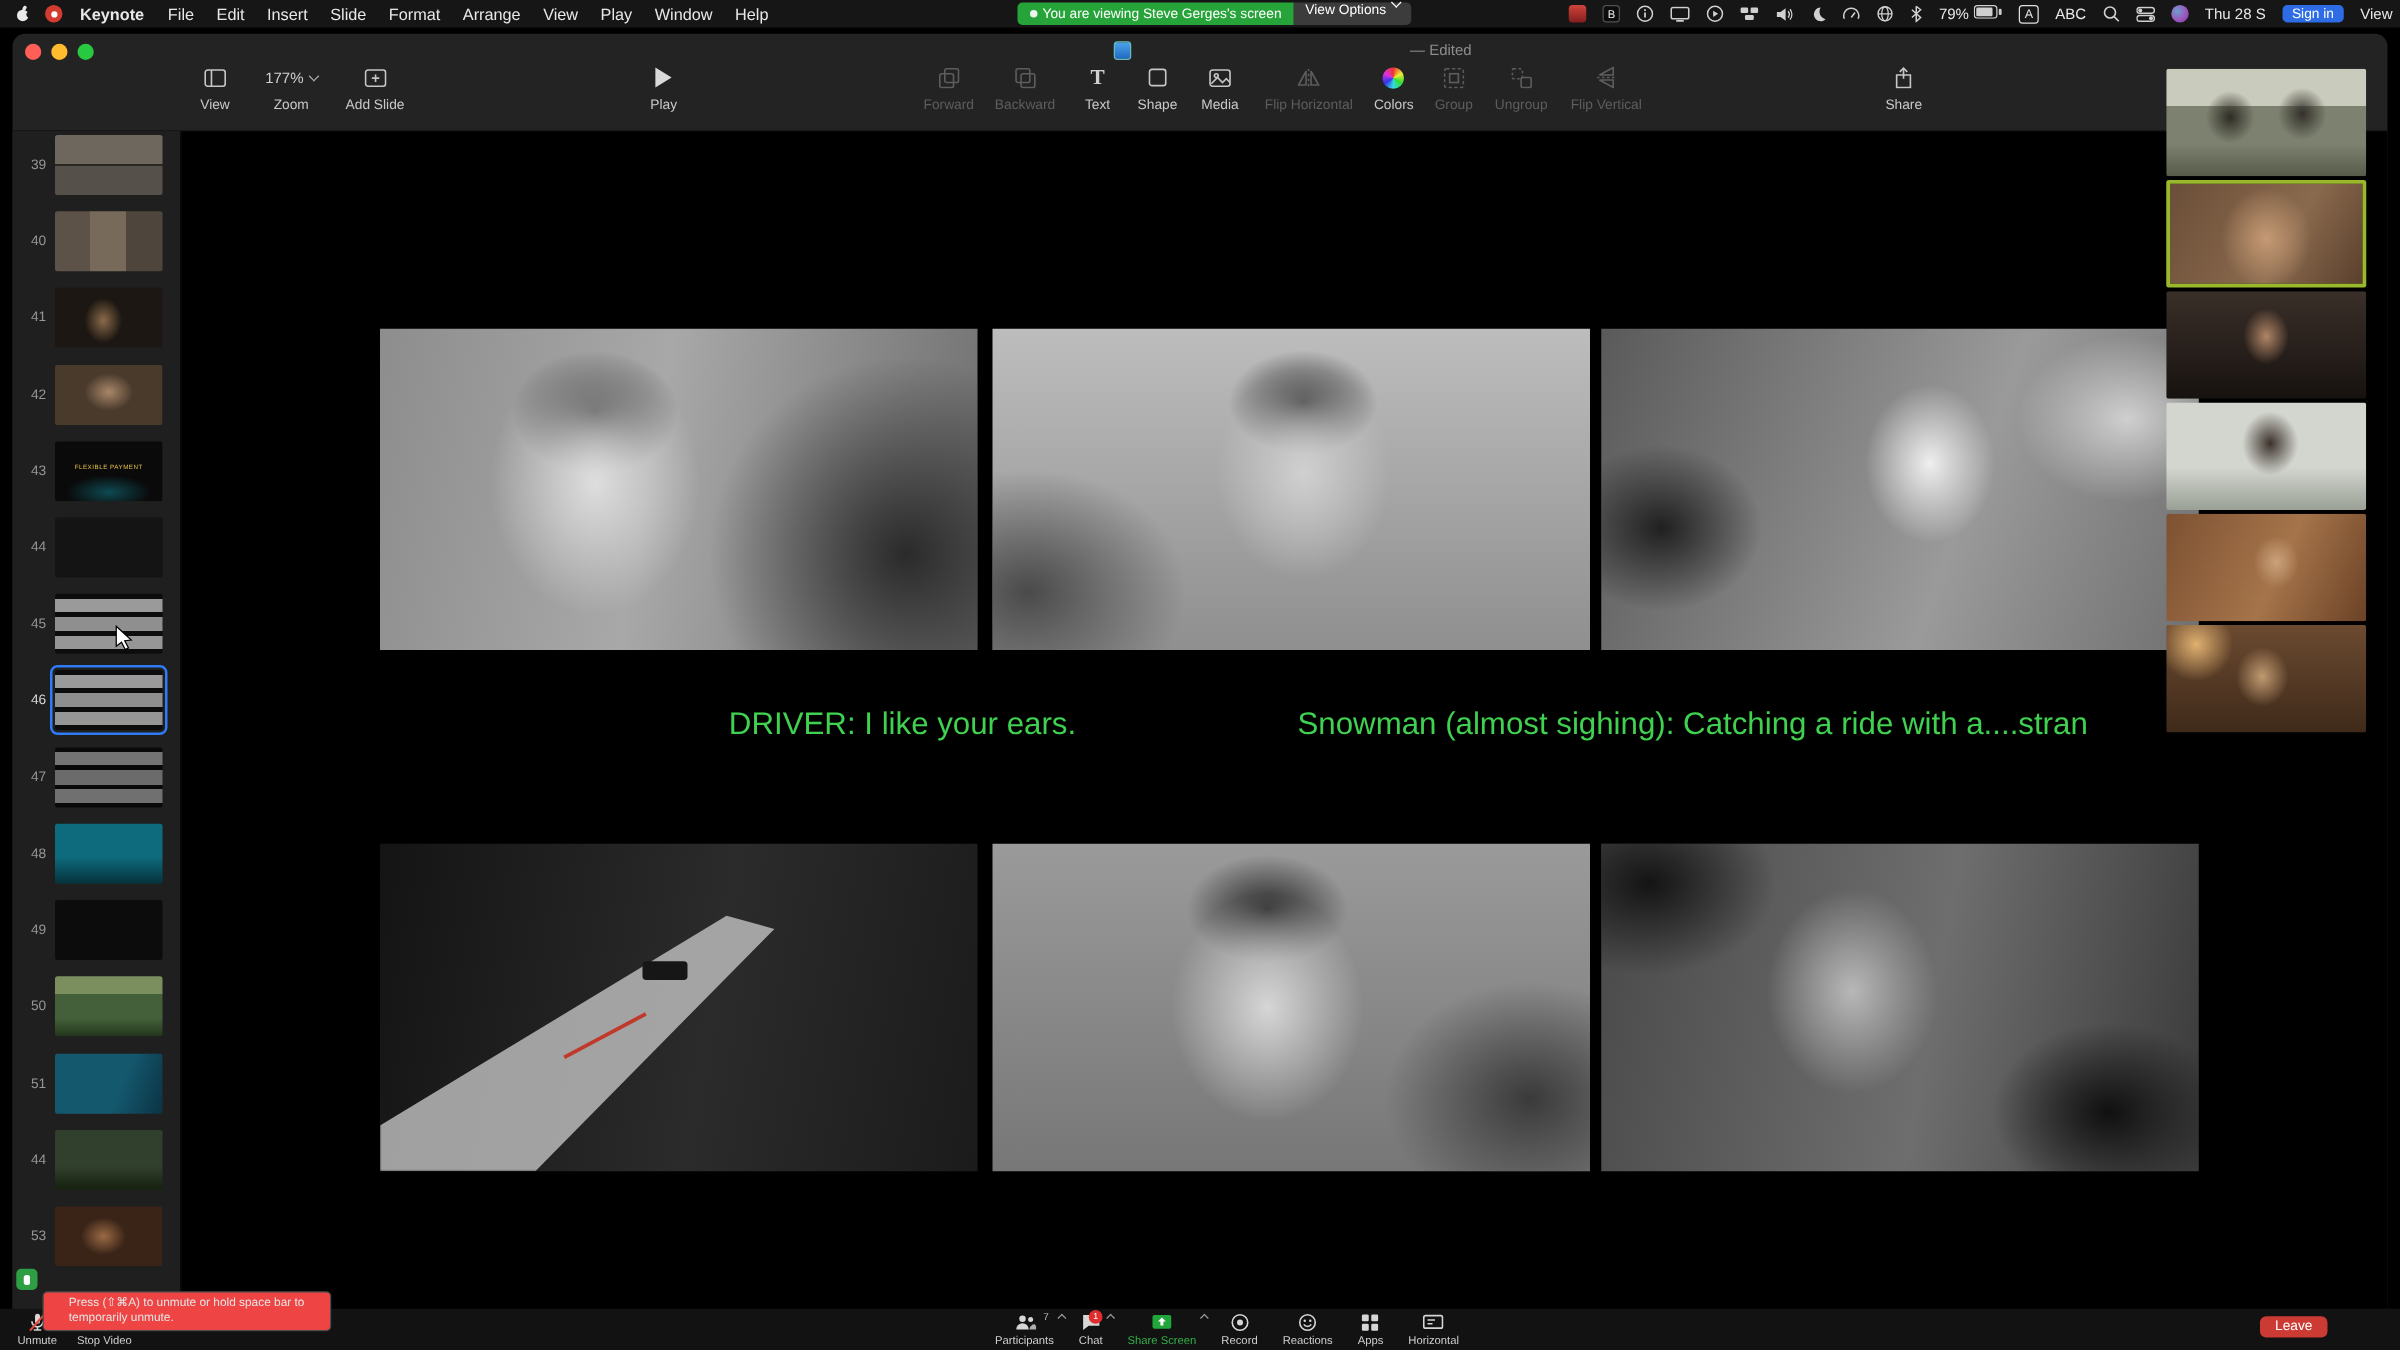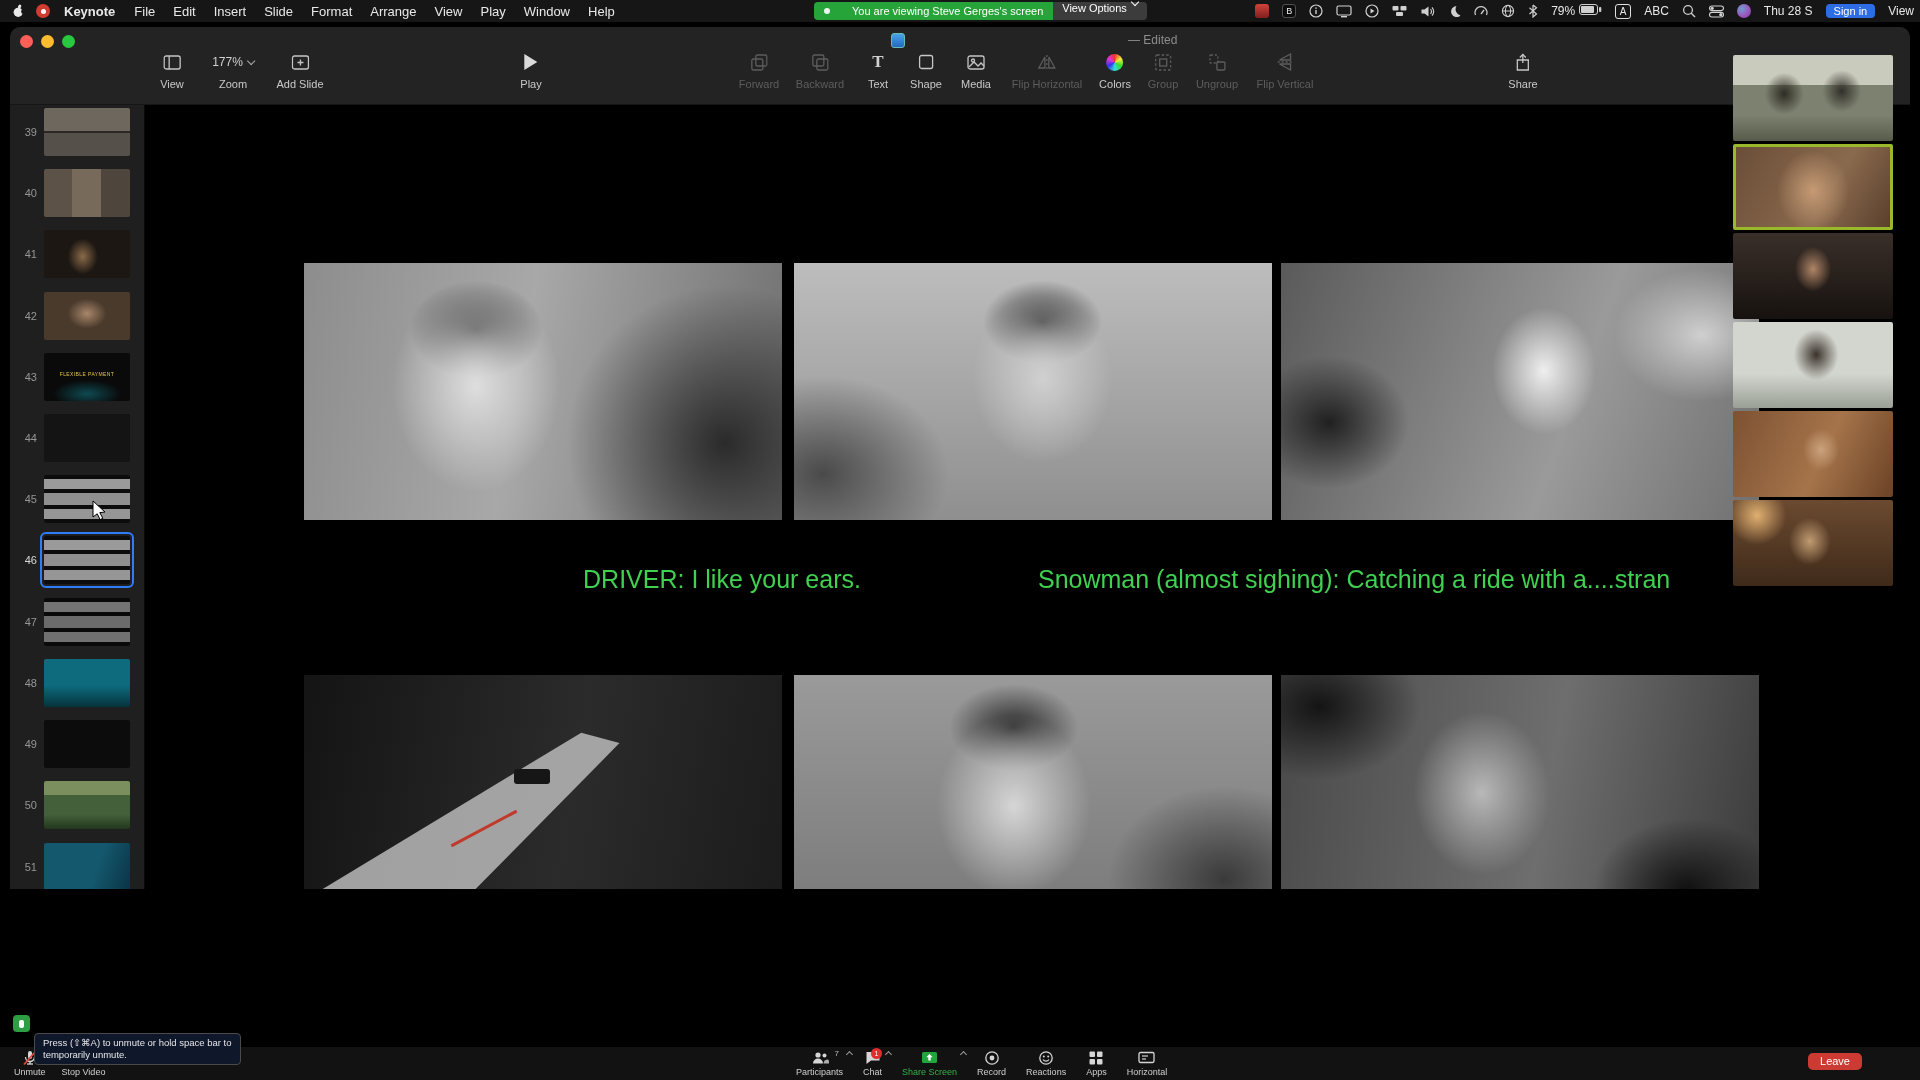"You are viewing Steve Gerges's" .sb-green { gap: 22px -> 4px }
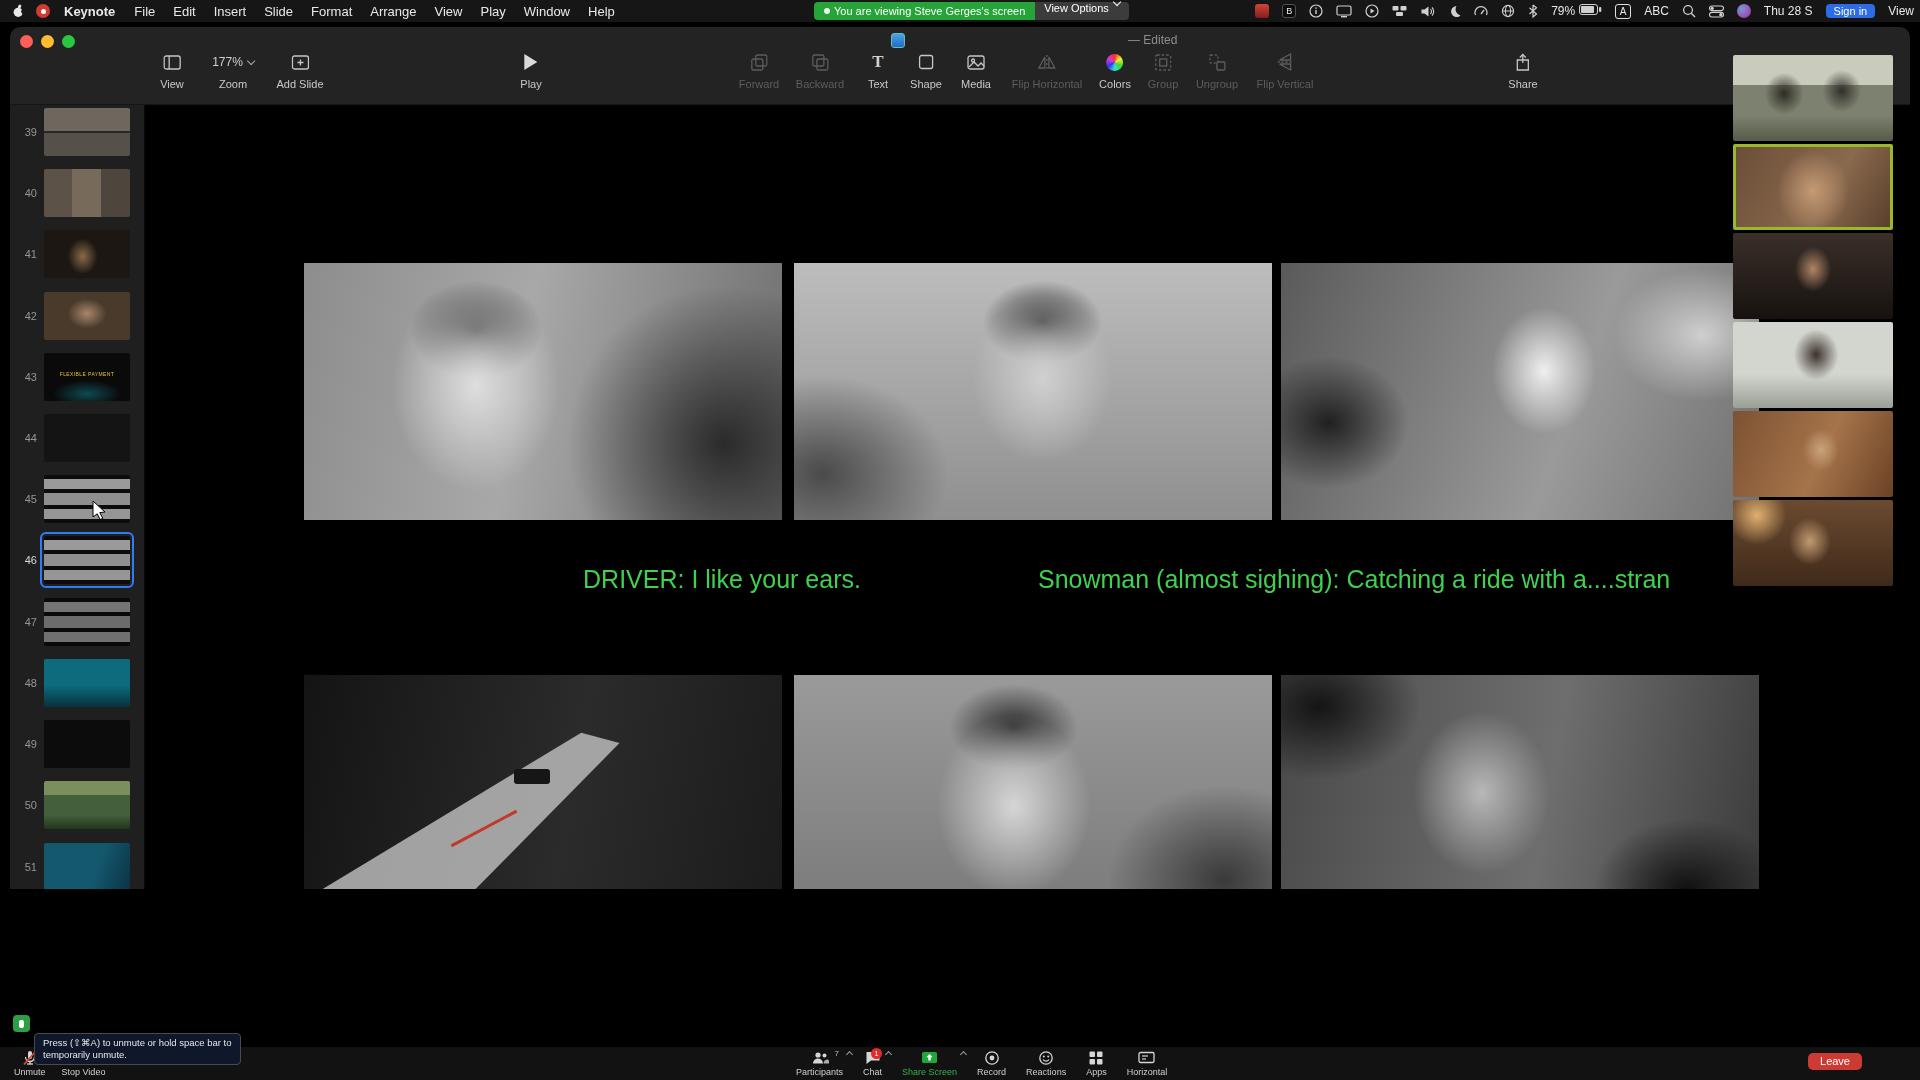"— Edited" .kwindow { height: 862px -> 1053px }
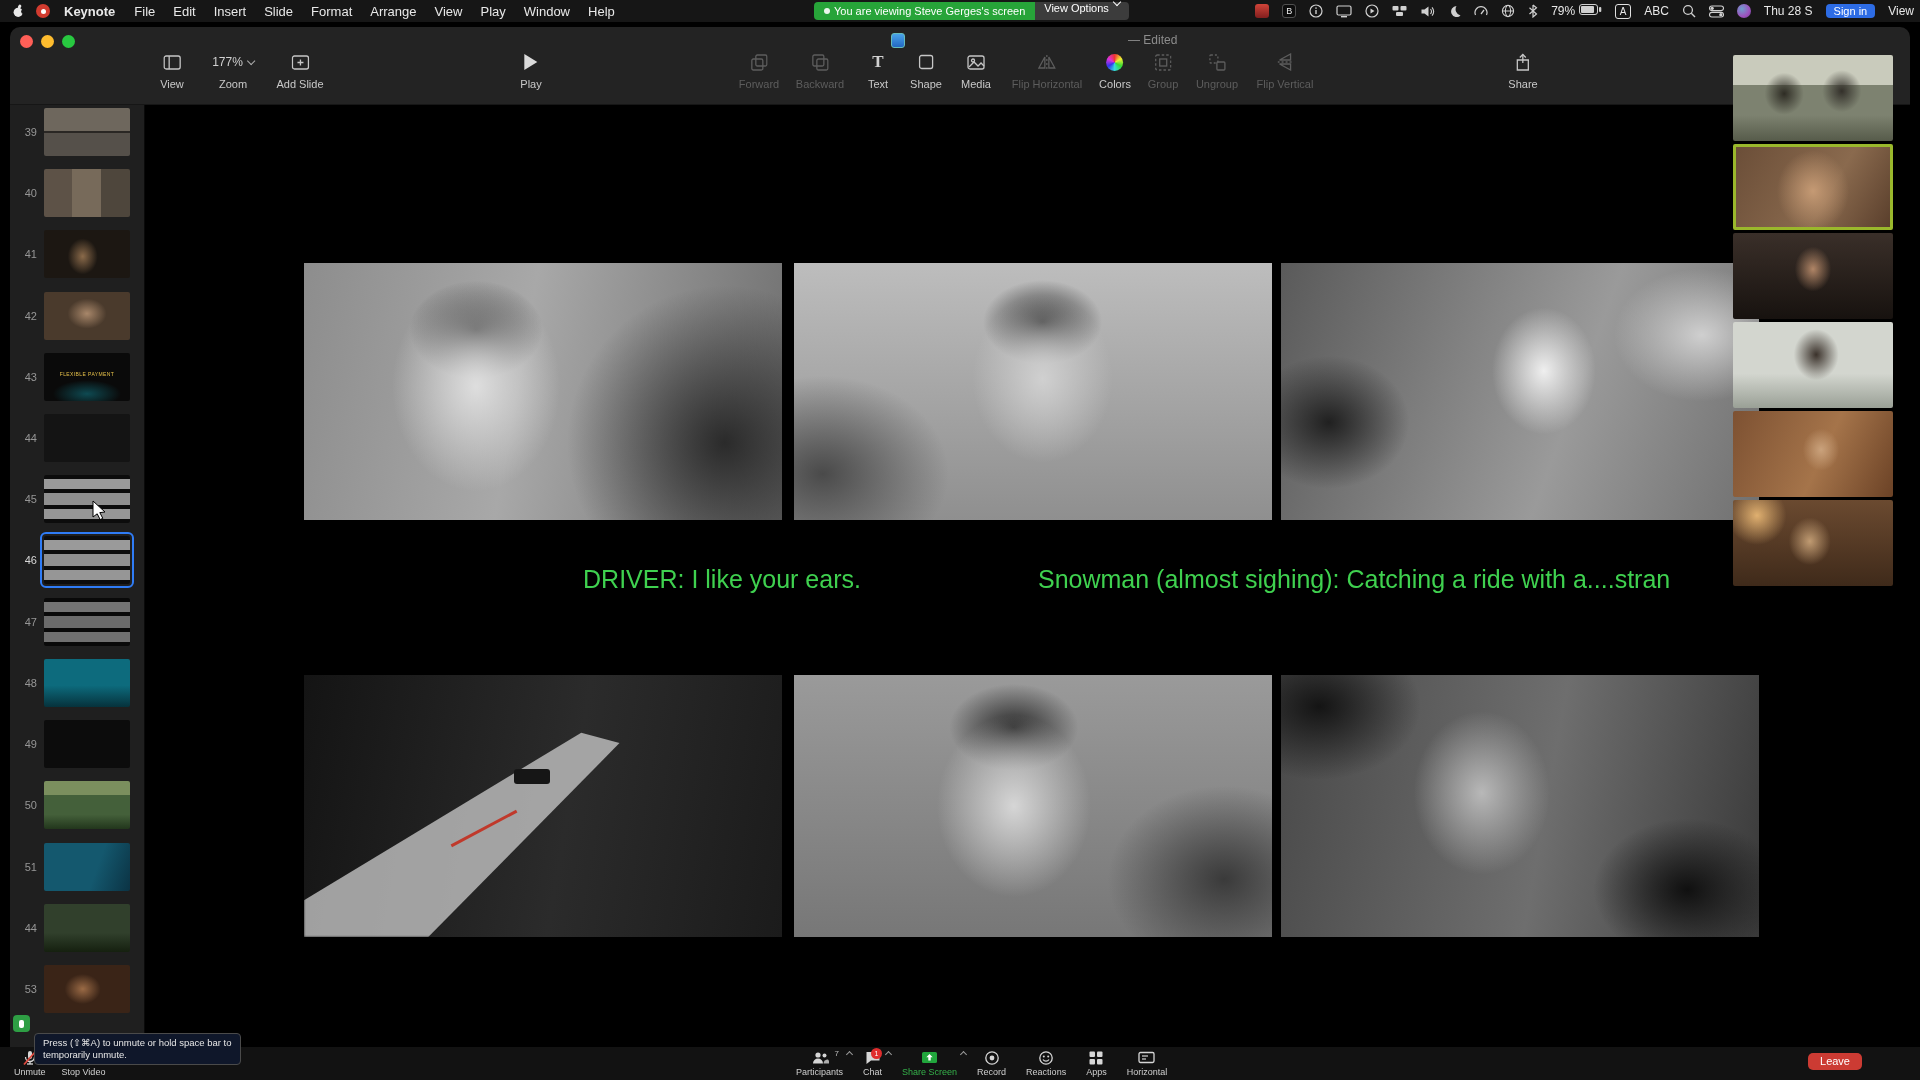"Press (⇧⌘A) to unmute or" .tooltip { background: #0f172a -> #ef4444; padding: 3px 8px -> 3px 20px }
